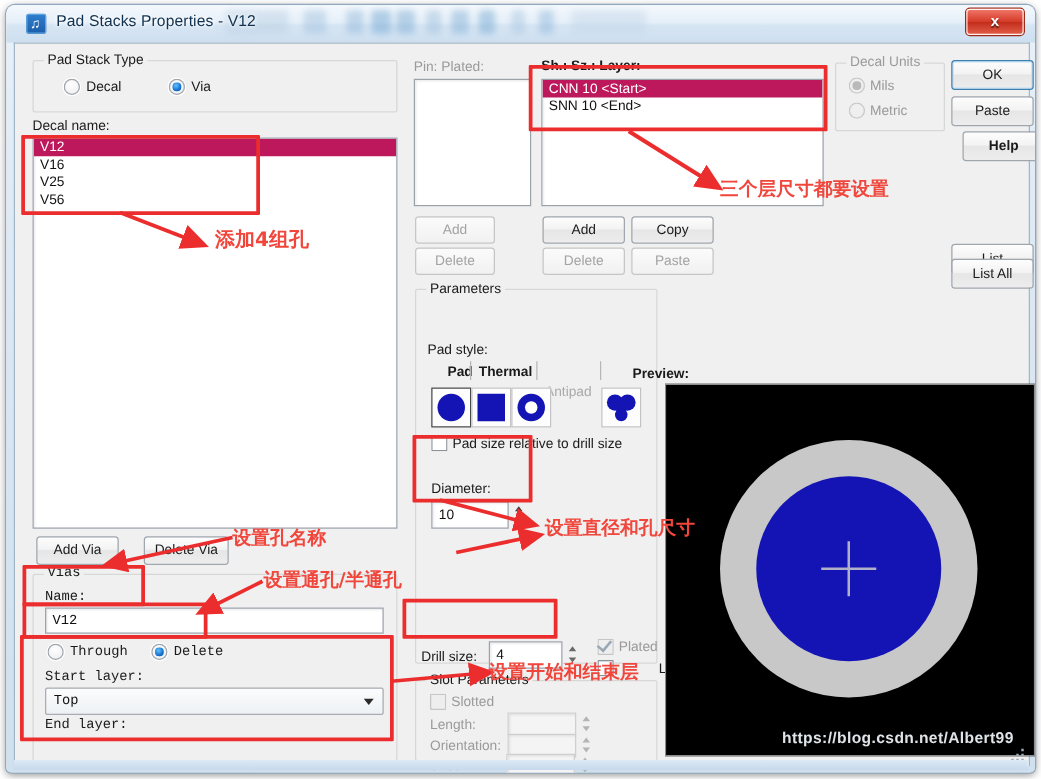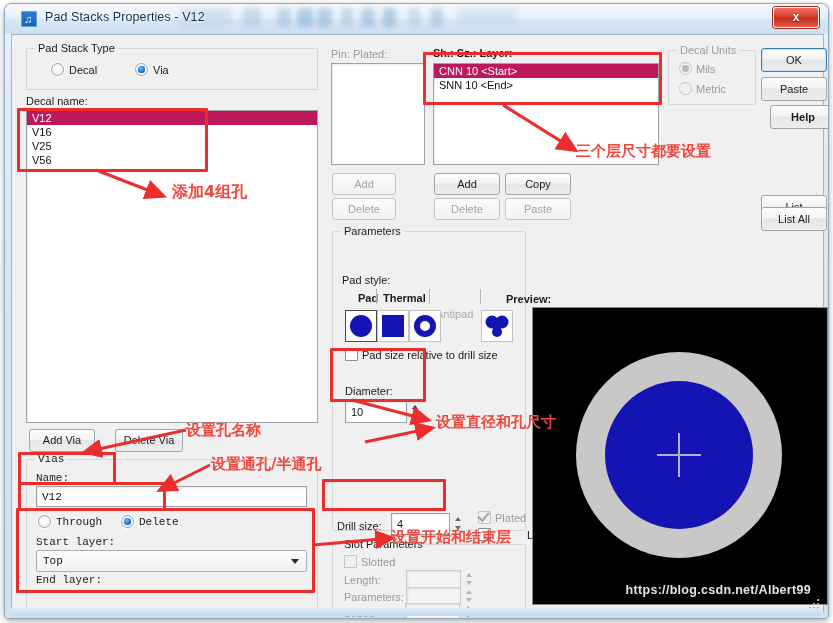"Parameters:" span.lbl { text: Parameters -> Orientation }
